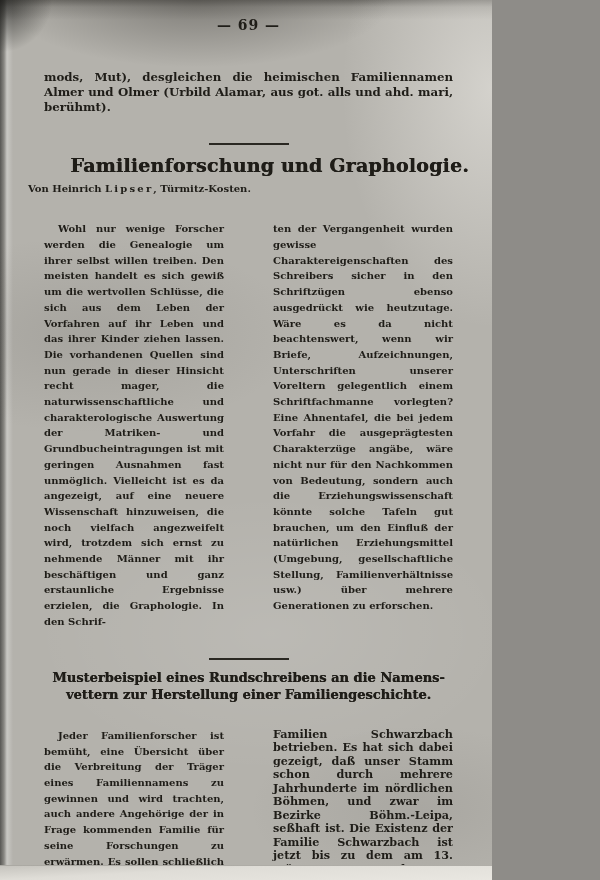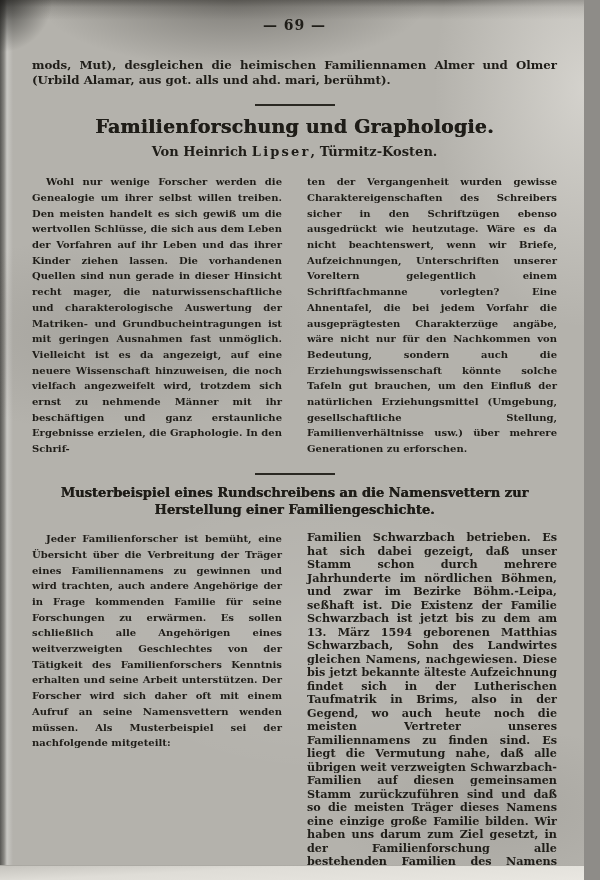"— 69 —" .page { width: 584px -> 492px }
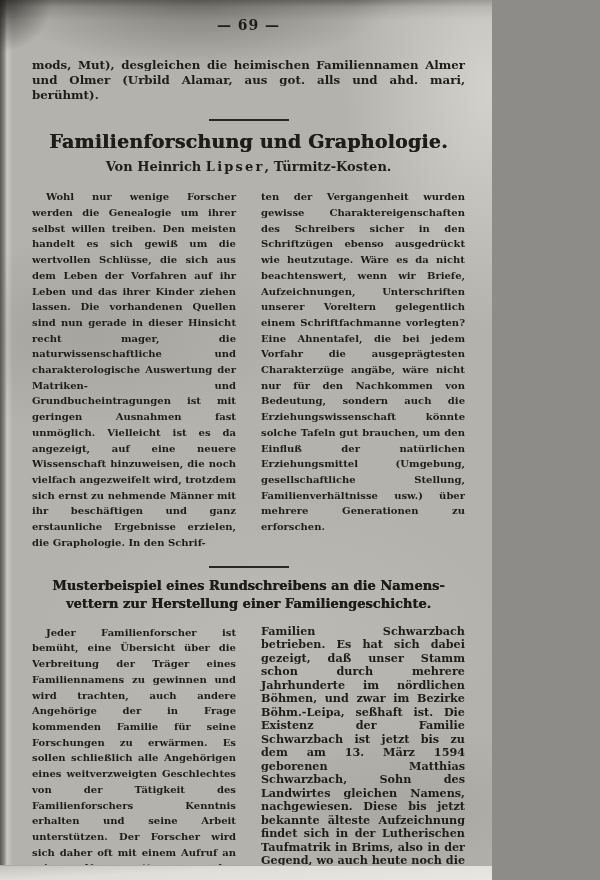"mods, Mut), desgleichen die heimischen" p { margin: 4px -> 16px }
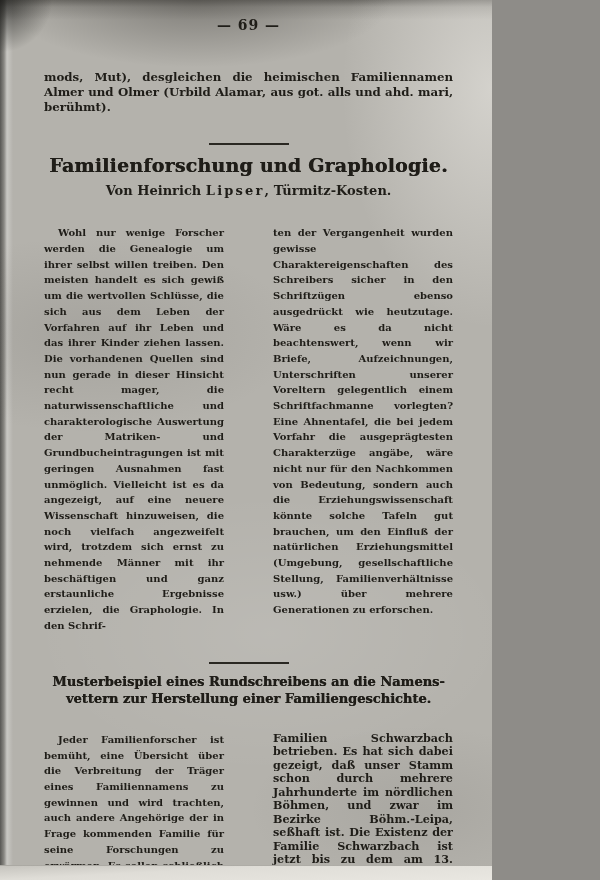"Familienforschung und Graphologie." .h1 { text-align: center -> right }
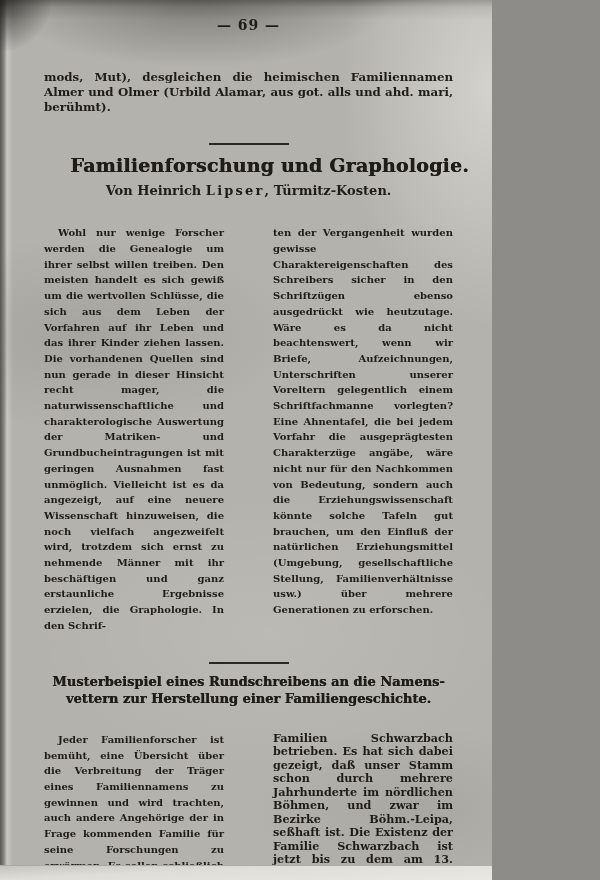"Von Heinrich Lipser, Türmitz-Kosten." .byline { font-size: 13px -> 10px; text-align: center -> left }
